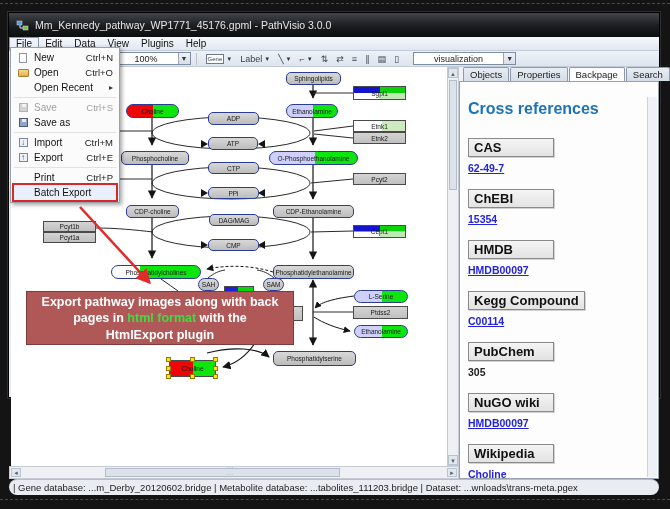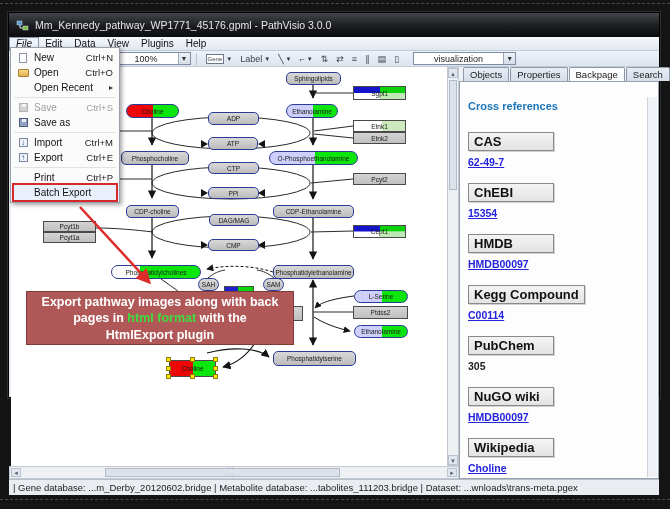"File" .menubar .mi.active { font-style: italic -> none }
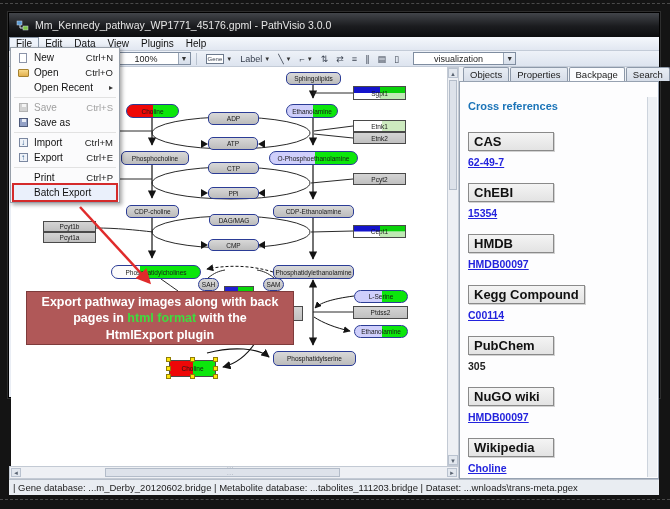"Cross references" .xref-heading { font-size: 11px -> 16px }
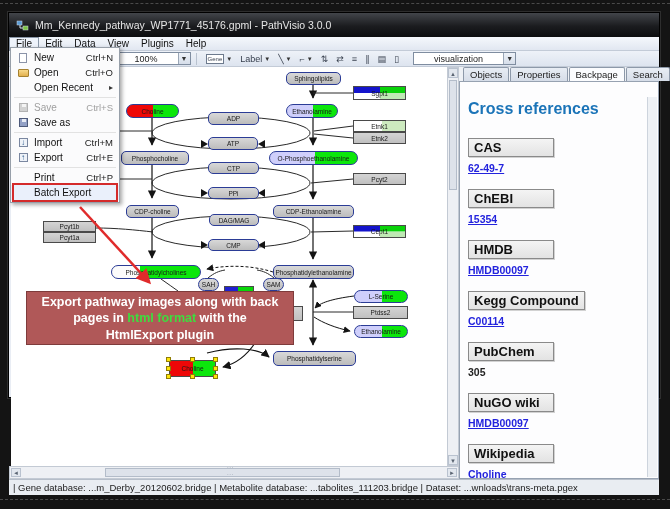"| Gene database:" .statusbar { border-radius: none -> 8px }
